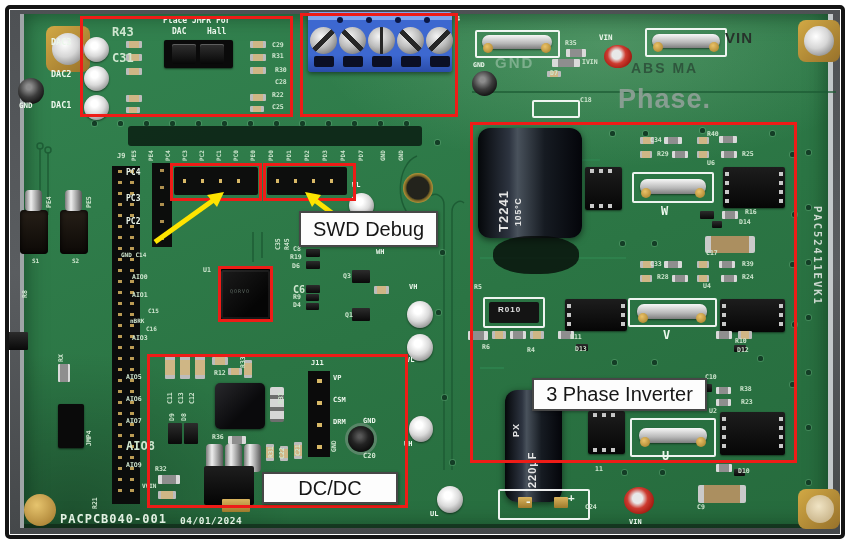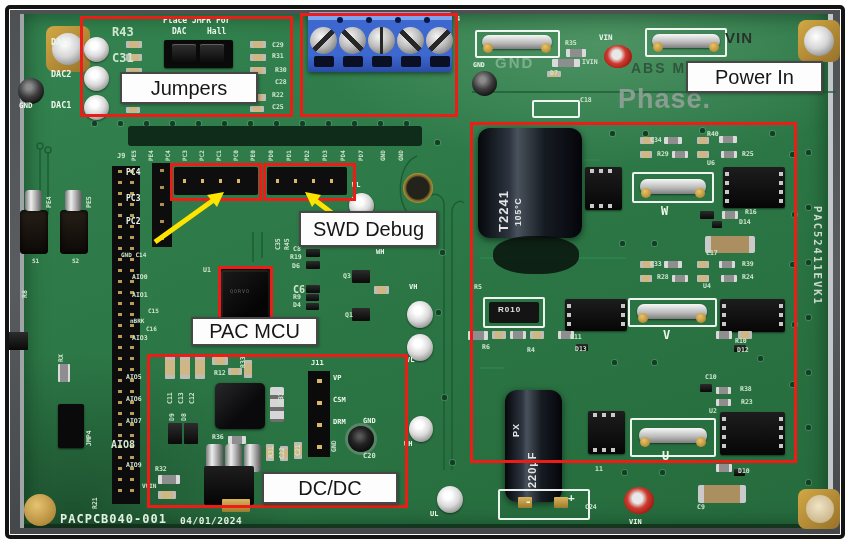"Jumpers" div.anno { html: <div>Jumpers</div> -> none }
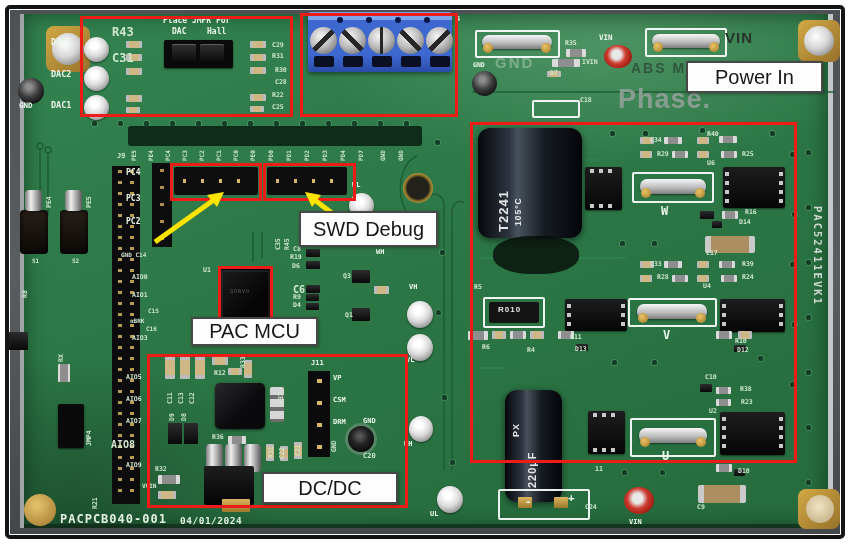"Power In" div.anno { html: <div>Power In</div> -> none }
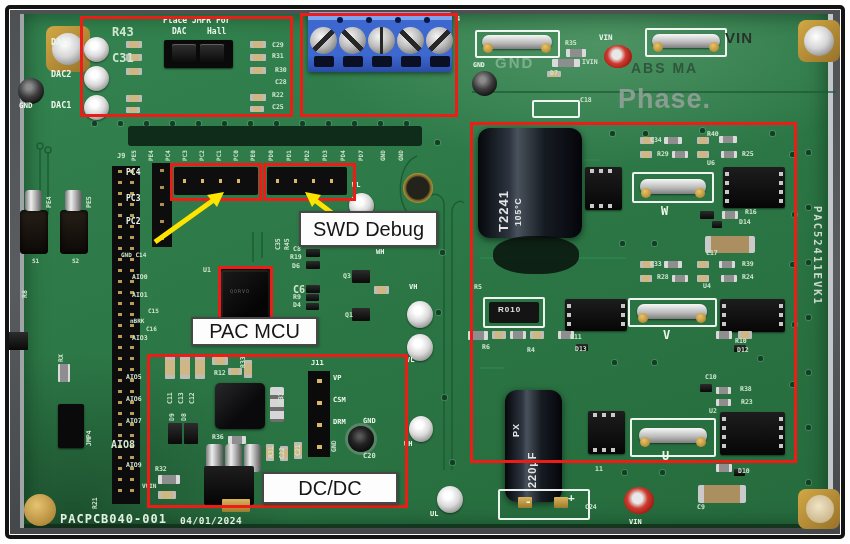"PAC MCU" div.anno { html: <div>PAC MCU</div> -> none }
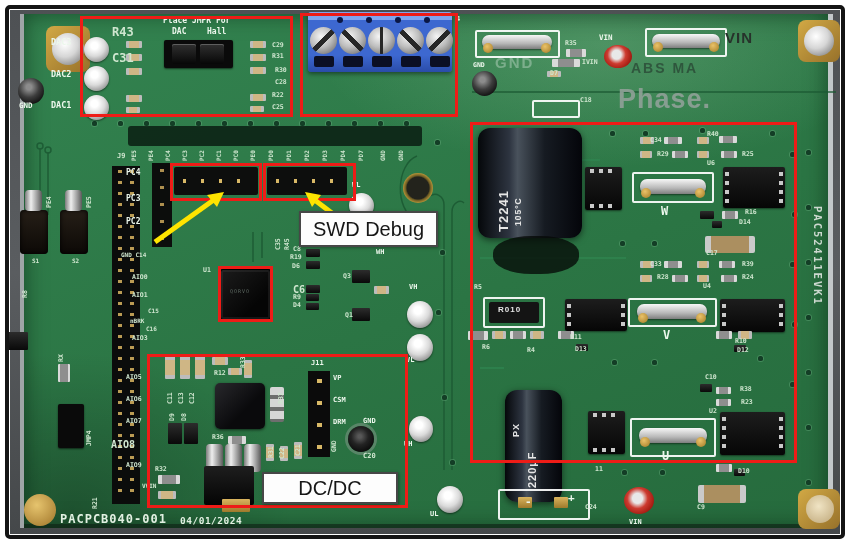"3 Phase Inverter" div.anno { html: none -> <div>3 Phase Inverter</div> }
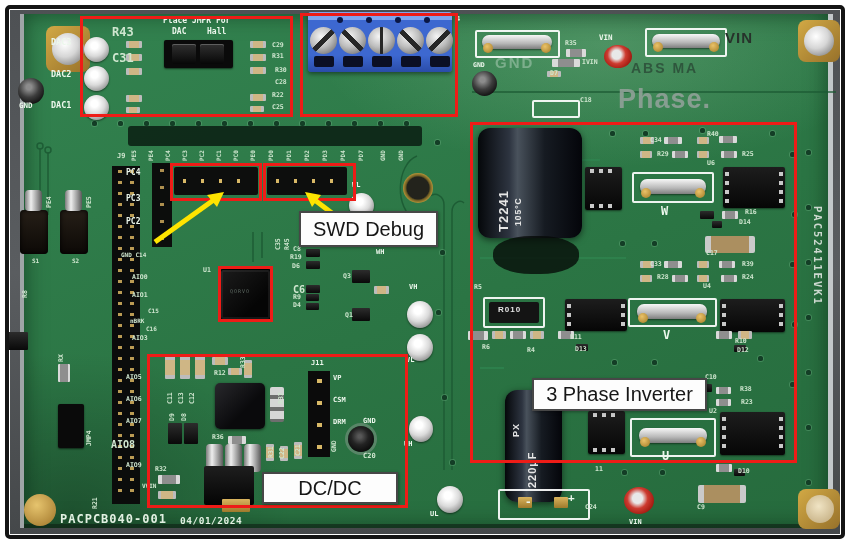"AIO8" div.sk { font-size: 10px -> 12px; left: 111px -> 126px }
